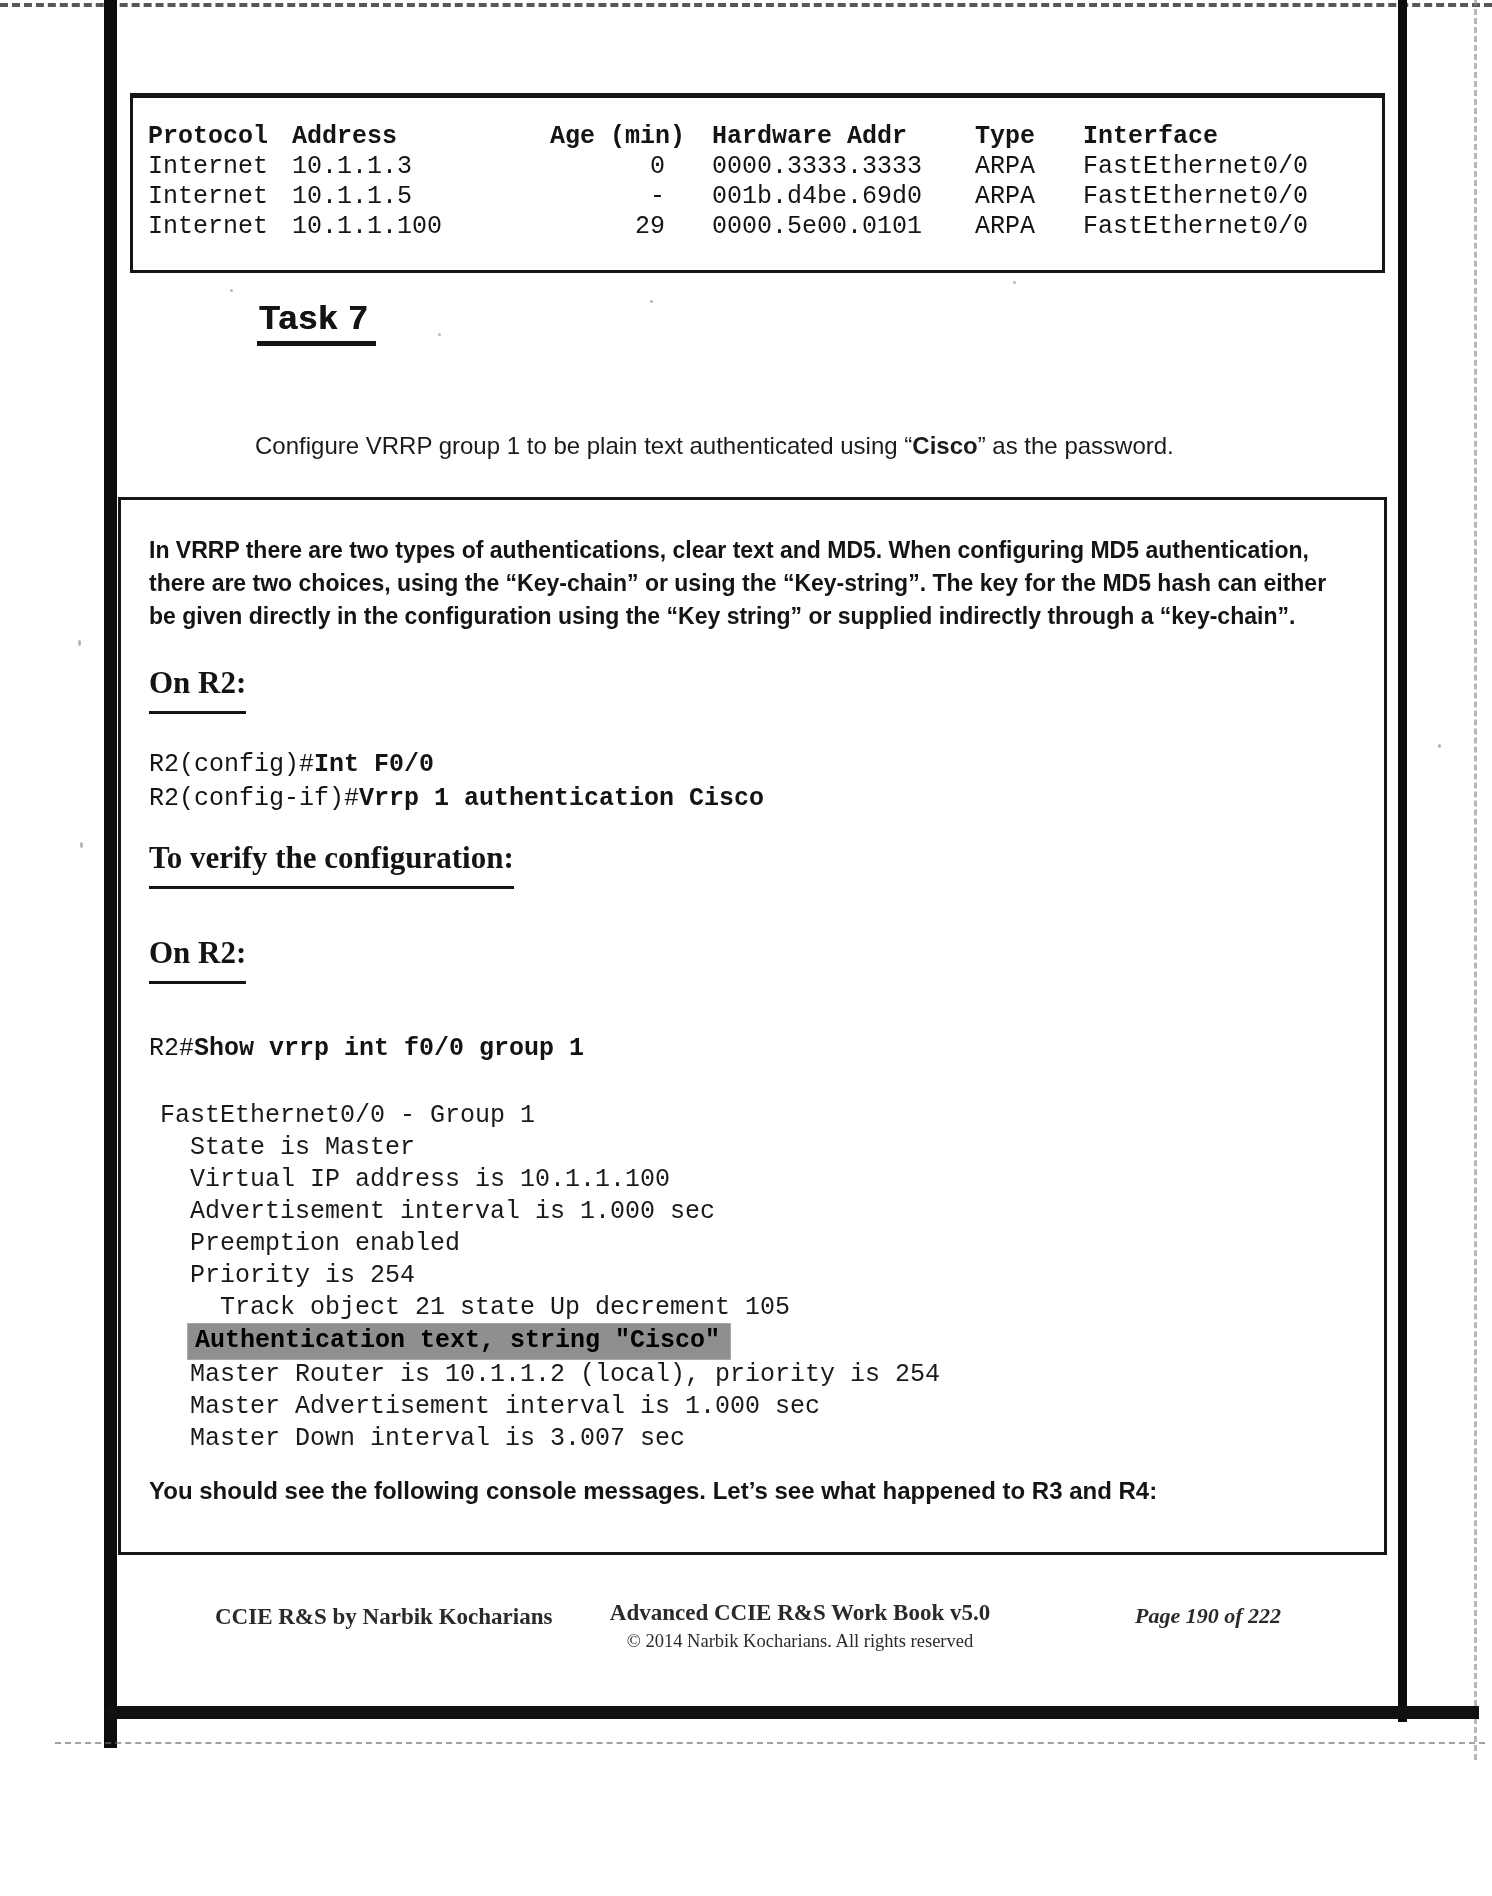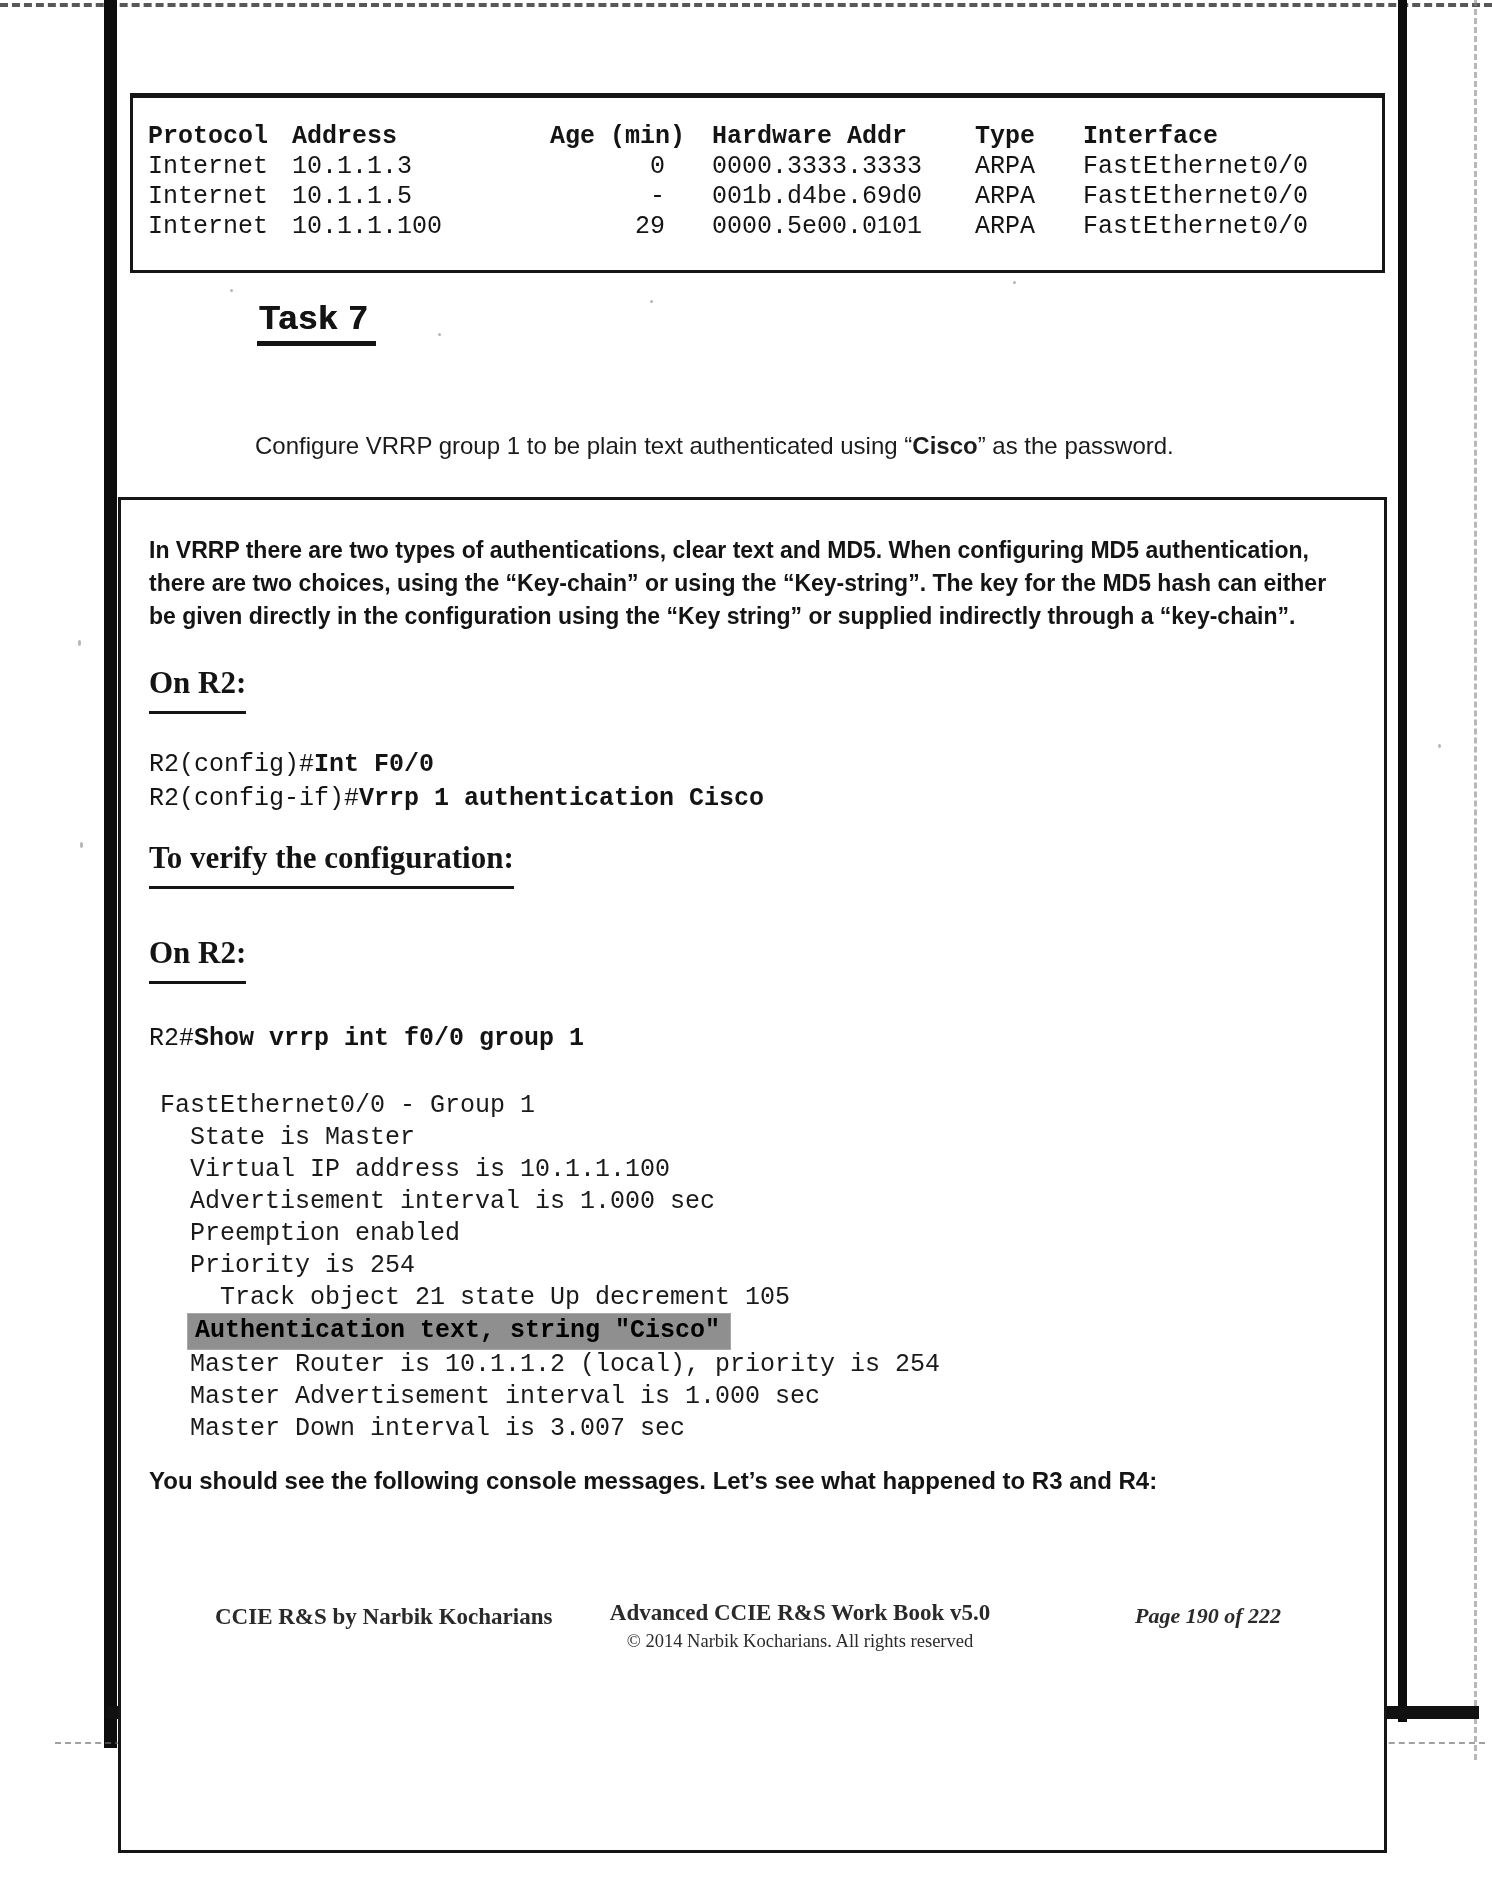"In VRRP there are two" .main-box { height: 1356px -> 1058px }
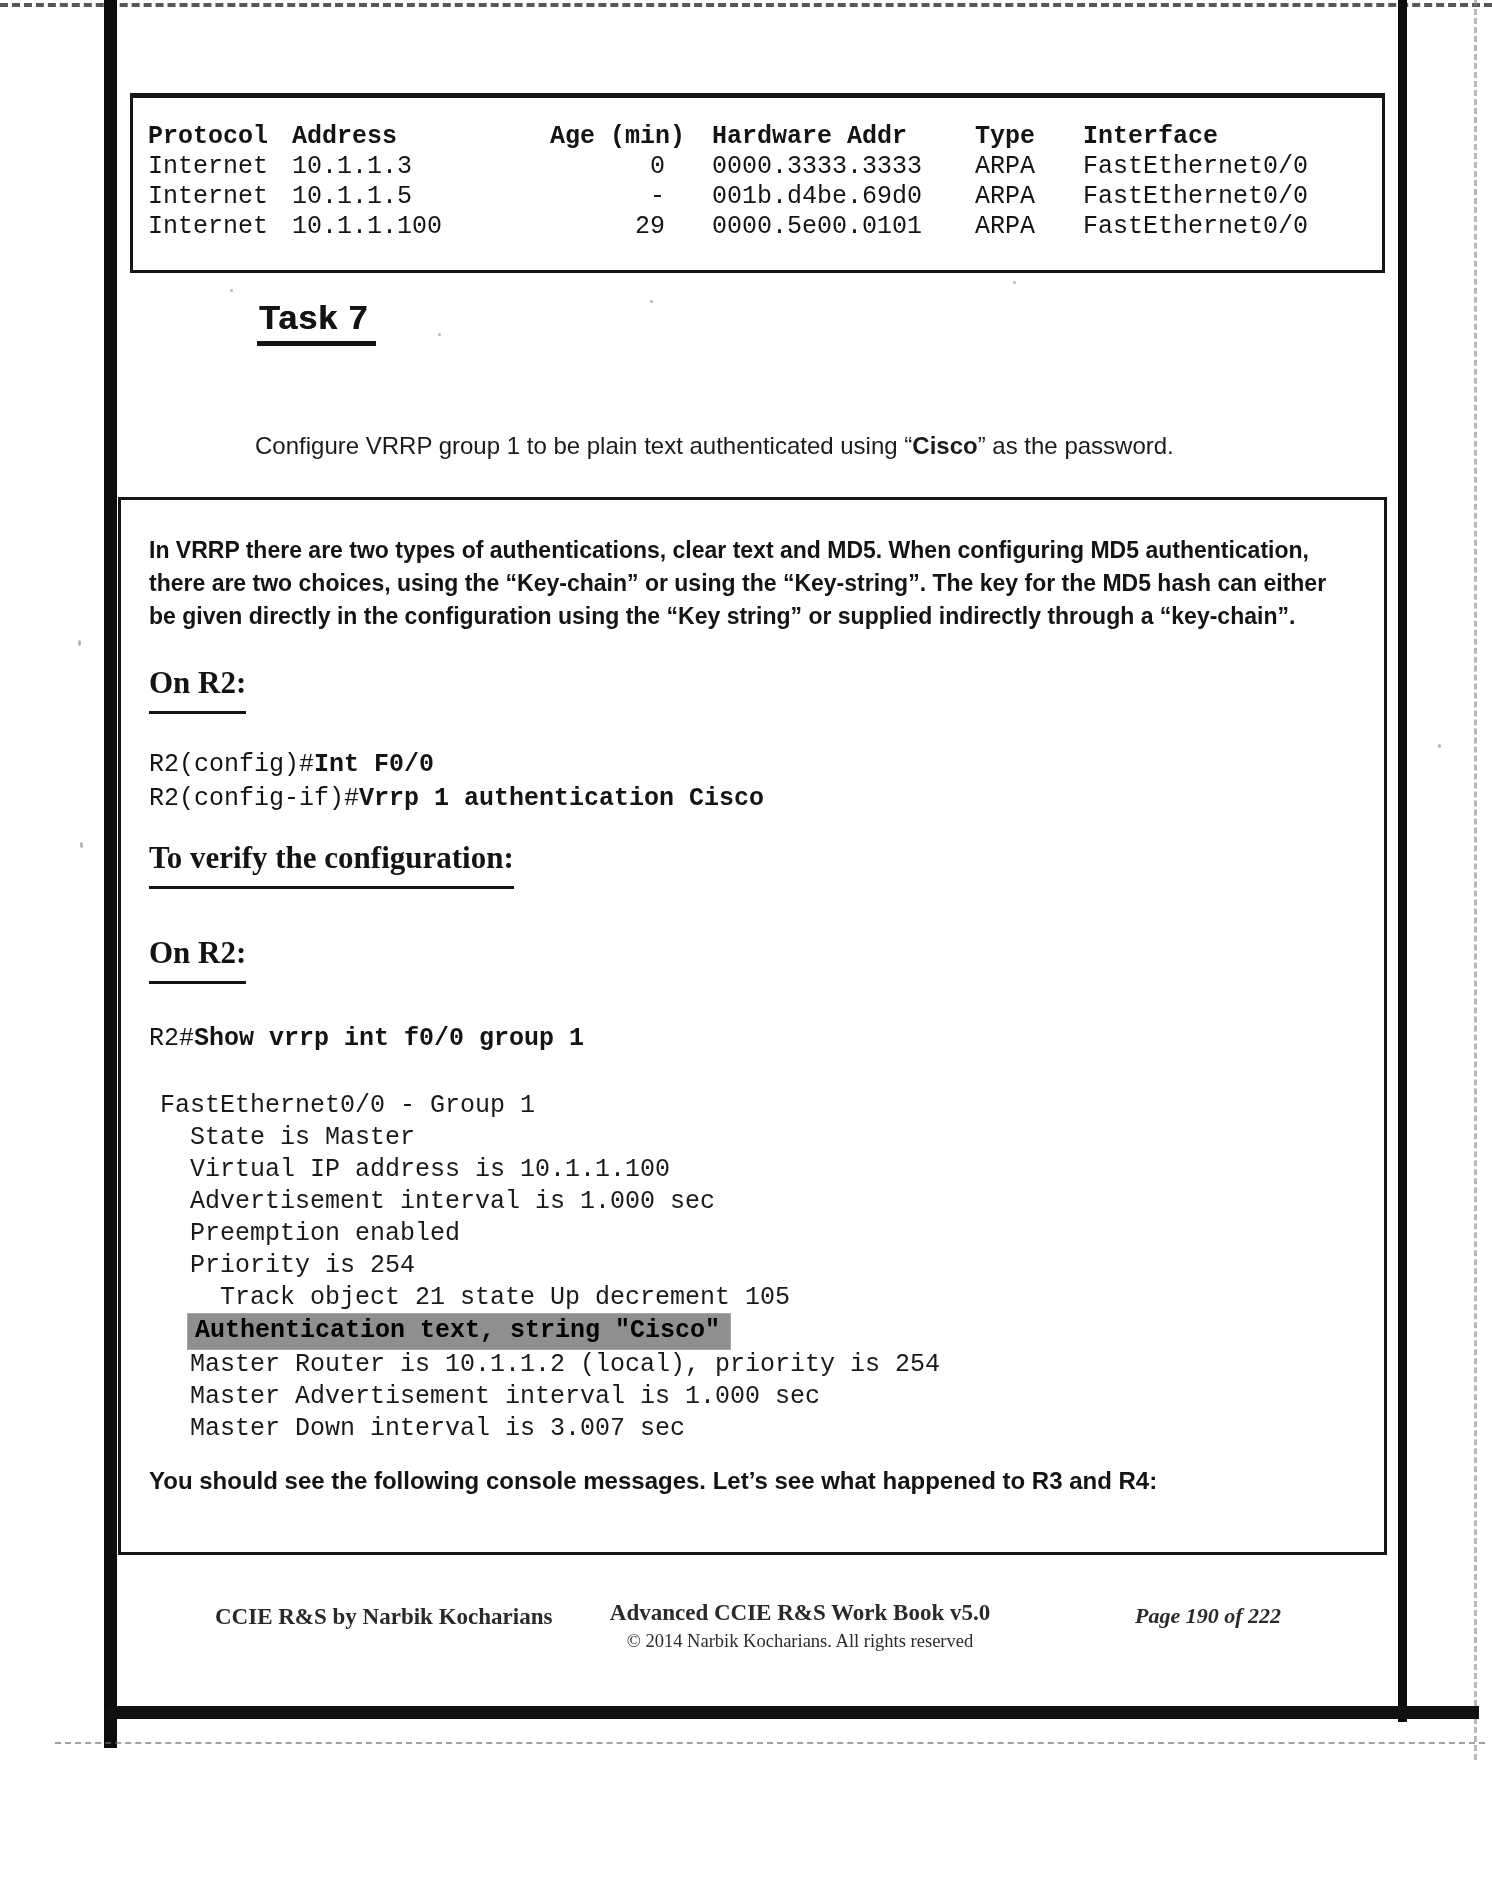"R2#Show vrrp int f0/0 group" .mt-show { margin-top: 38px -> 48px }
